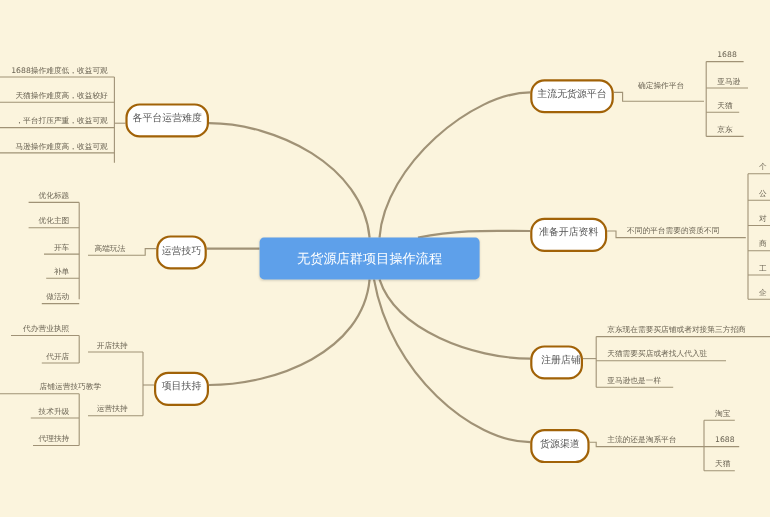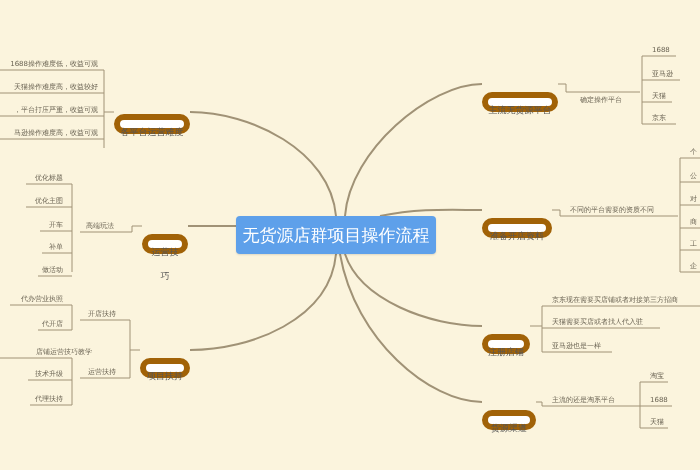"确定操作平台" div.label { top: 96px -> 74px }
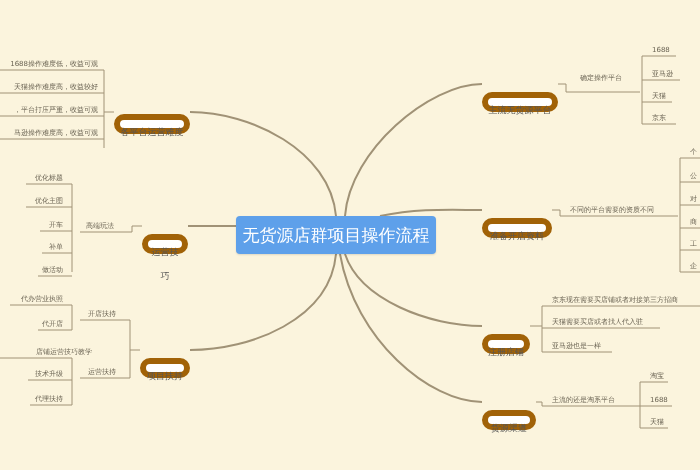"主流无货源平台" .topic { border: 6px solid #a16207 -> 2px solid #a16207; height: 20px -> 31px; margin-top: 20px -> none }
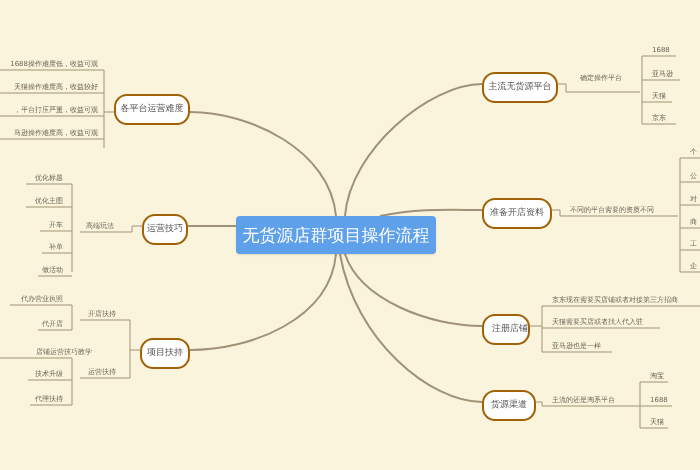"无货源店群项目操作流程" .central { font-size: 17px -> 12px }
